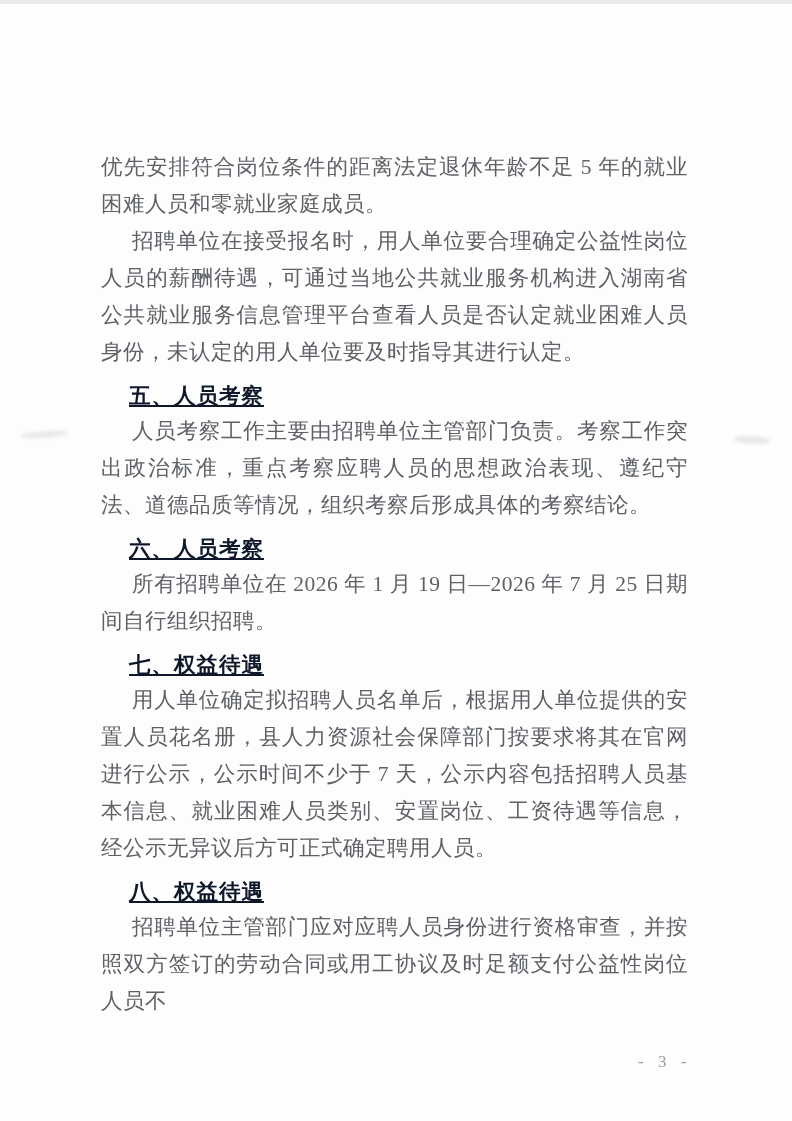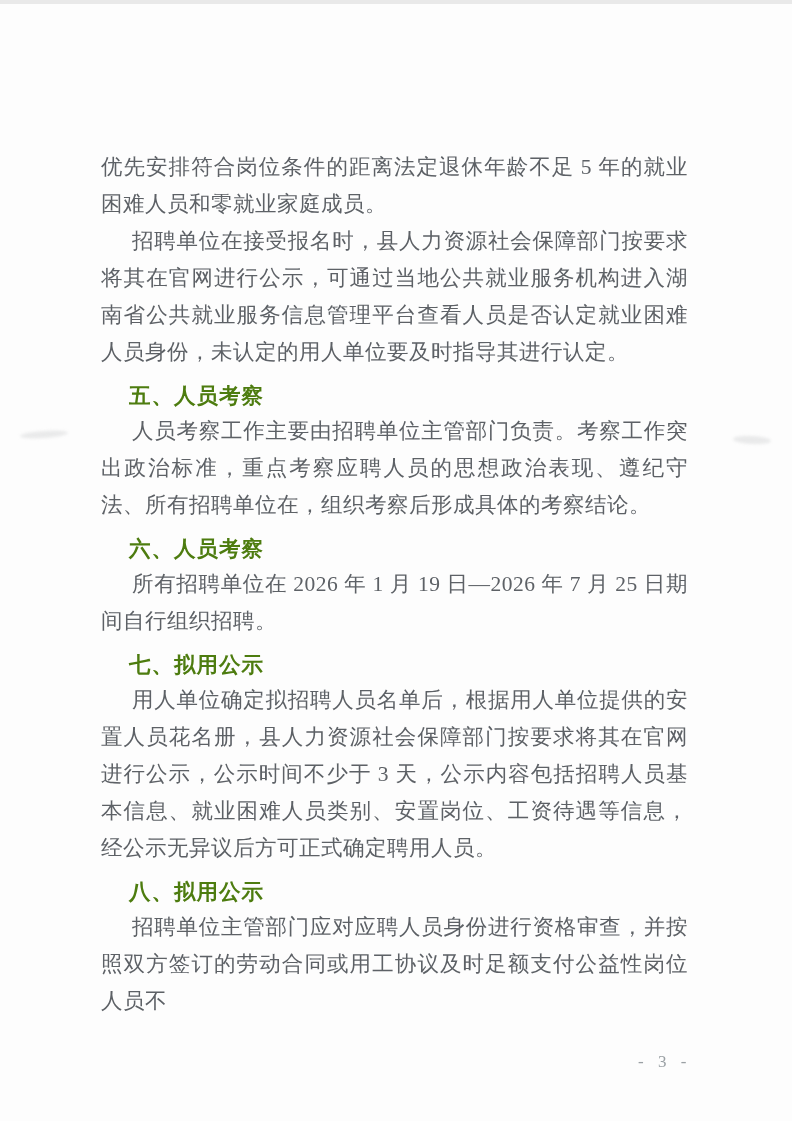"招聘单位在接受报名时，县人力资源社会保障部门按要求将其在官网进行公示，可通过当地" p.para { text: 县人力资源社会保障部门按要求将其在官网进行公示 -> 用人单位要合理确定公益性岗位人员的薪酬待遇 }
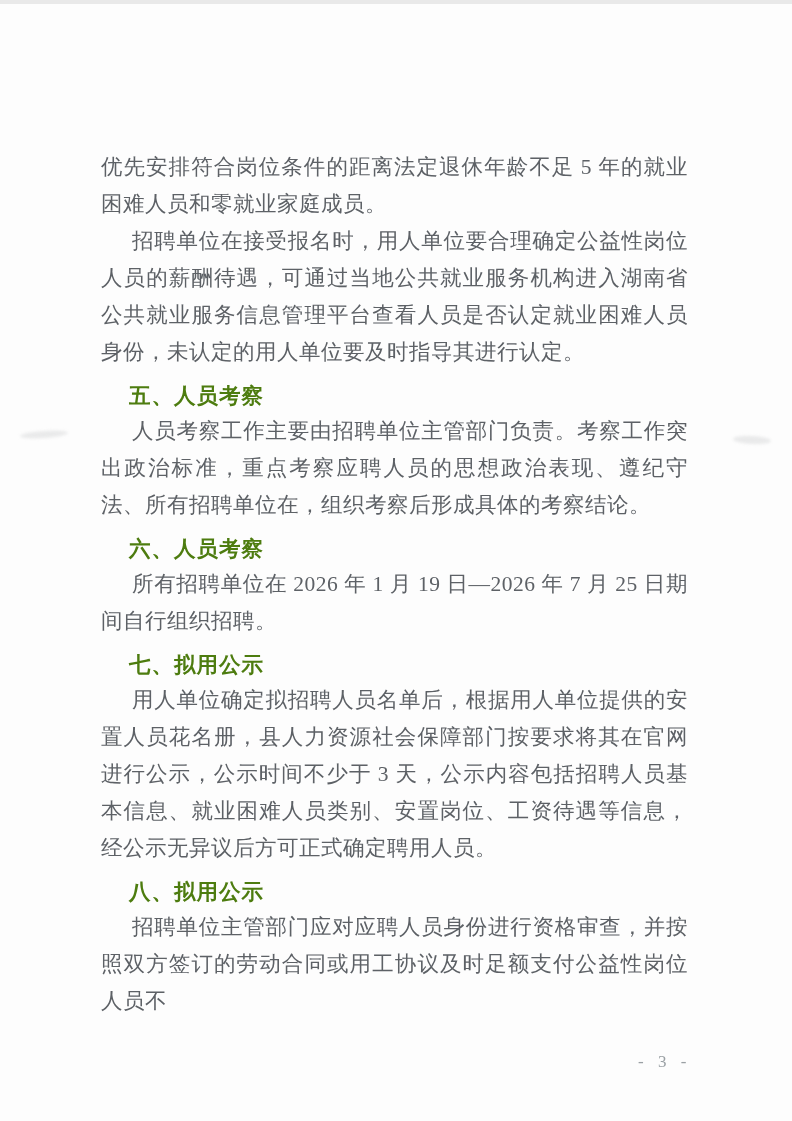"五、人员考察" .heading { color: #4d7c0f -> #0f172a; text-decoration: none -> underline }
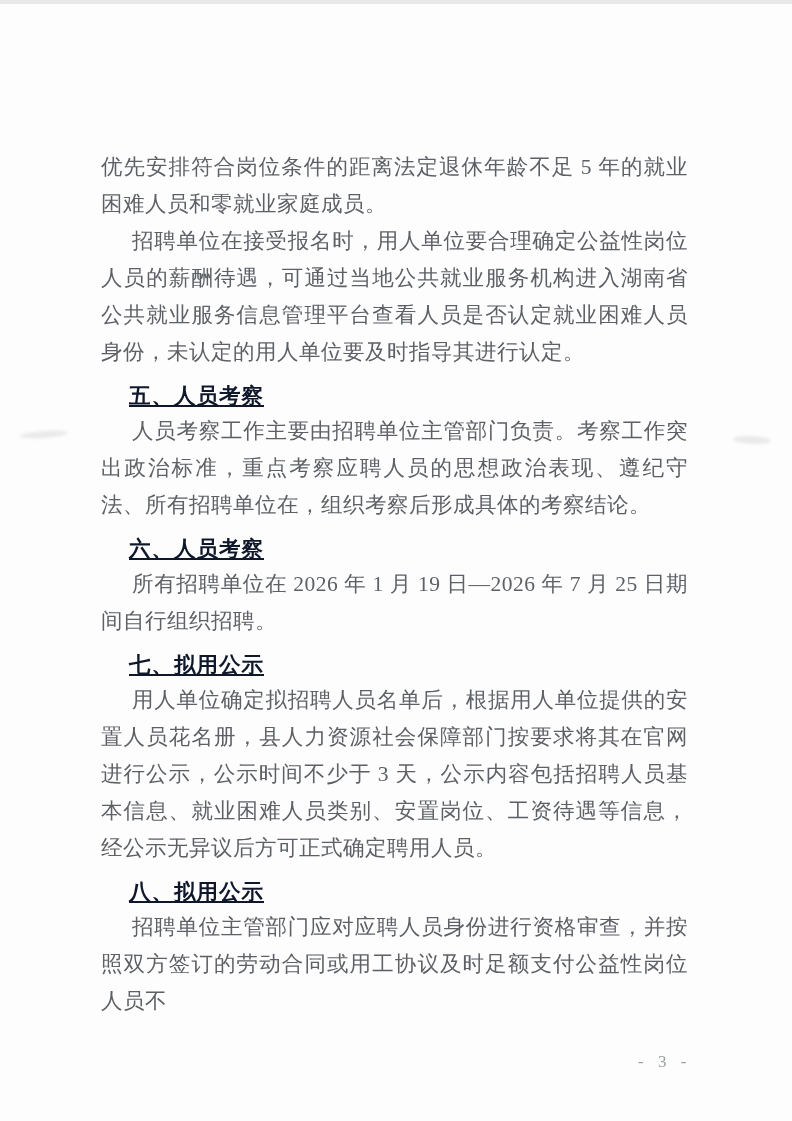"人员考察工作主要由招聘单位主管部门负责。考察工作突出政治标准，重点考察应聘人员的" p.para { text: 所有招聘单位在 -> 道德品质等情况 }
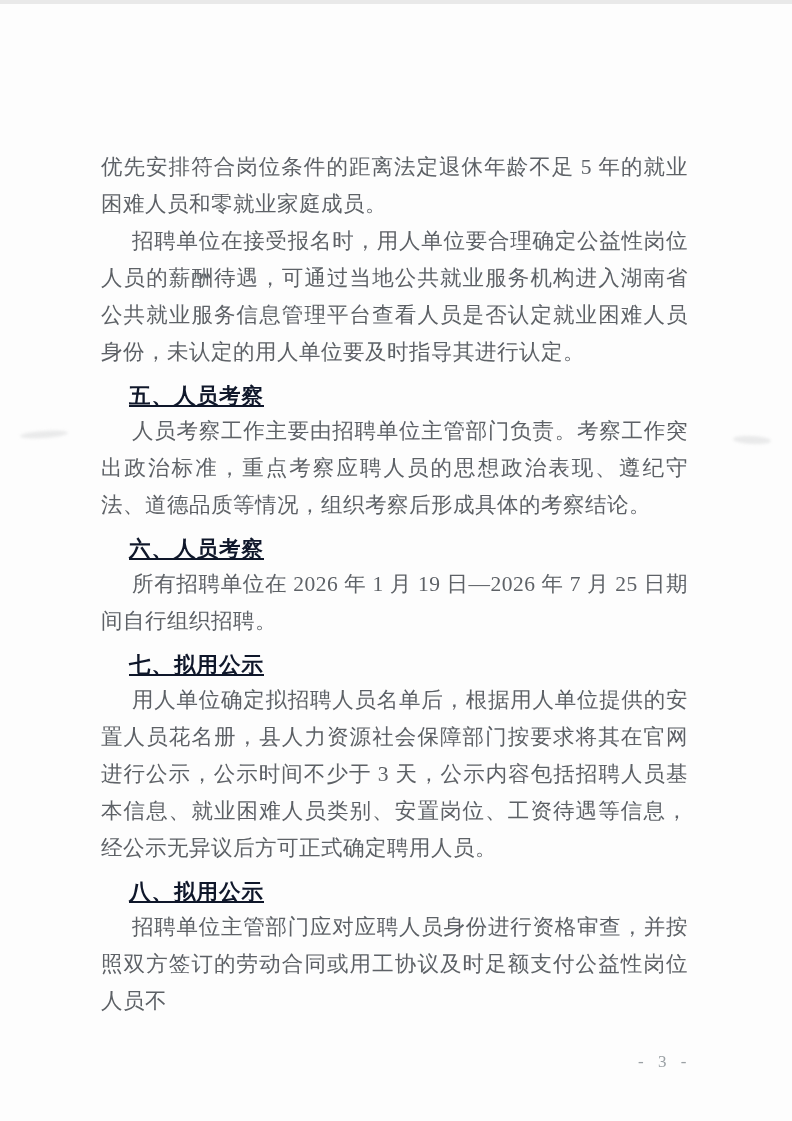"七、拟用公示" h2.heading { text: 拟用公示 -> 权益待遇 }
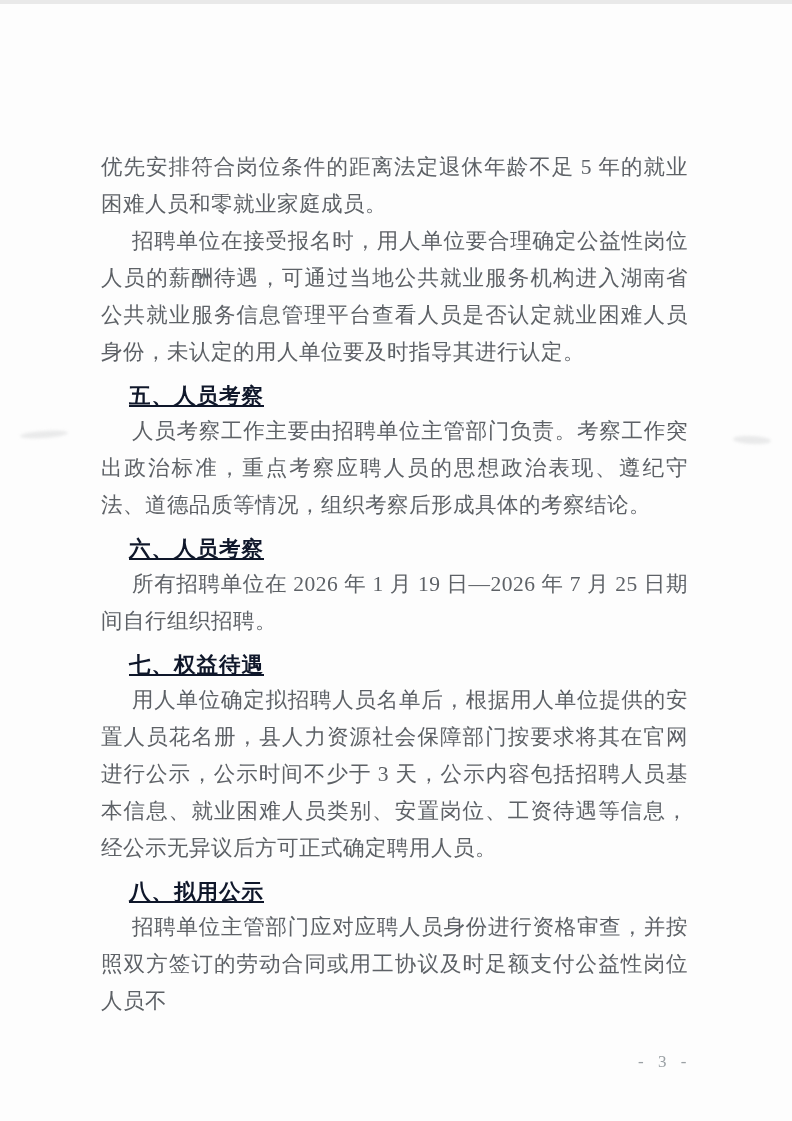"用人单位确定拟招聘人员名单后，根据用人单位提供的安置人员花名册，县人力资源社会保" p.para { text: 3 -> 7 }
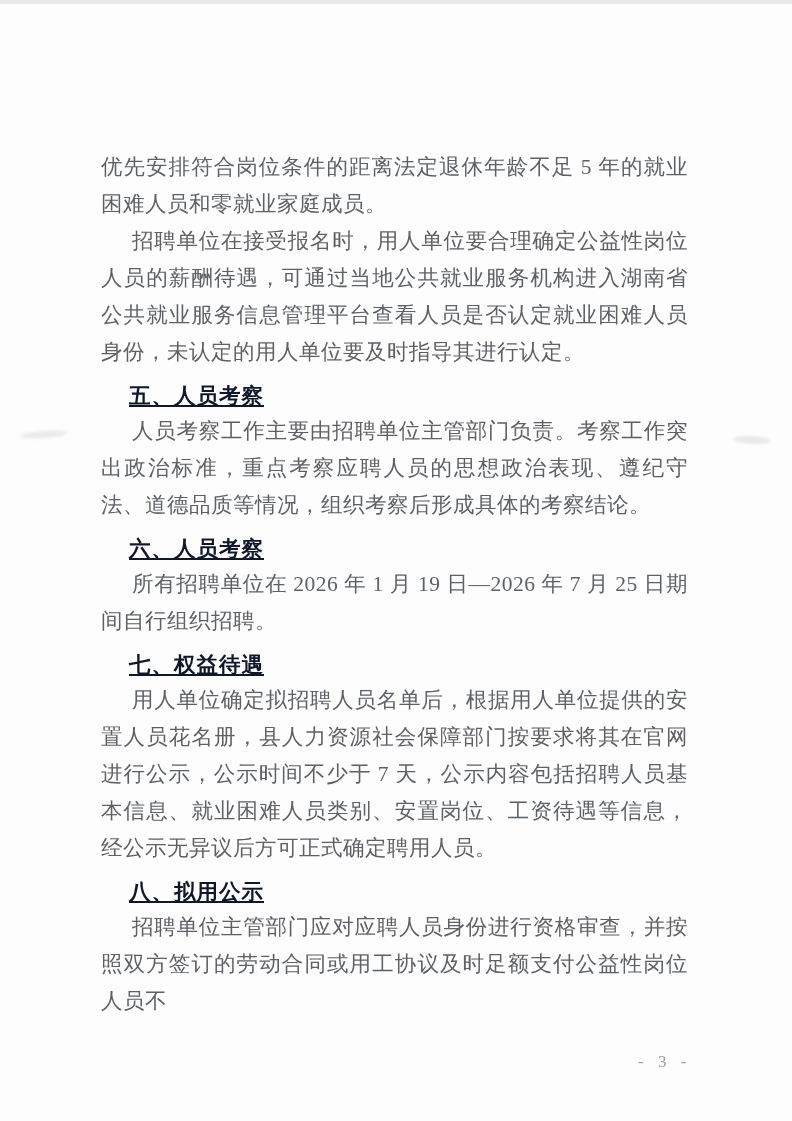"八、拟用公示" h2.heading { text: 拟用公示 -> 权益待遇 }
